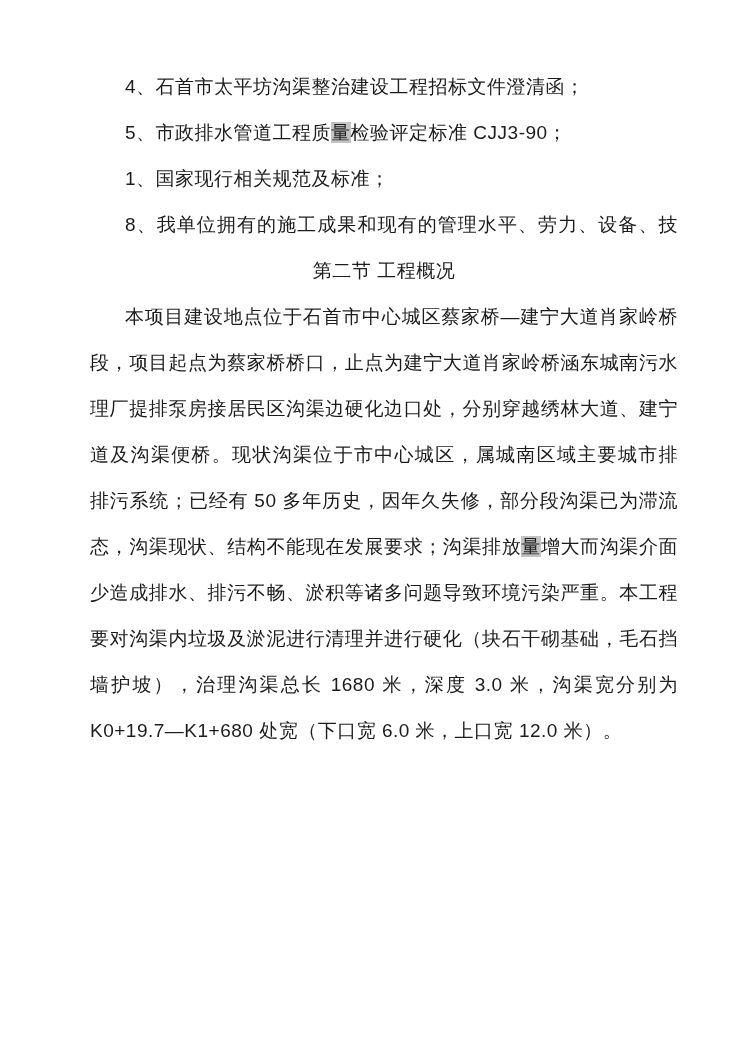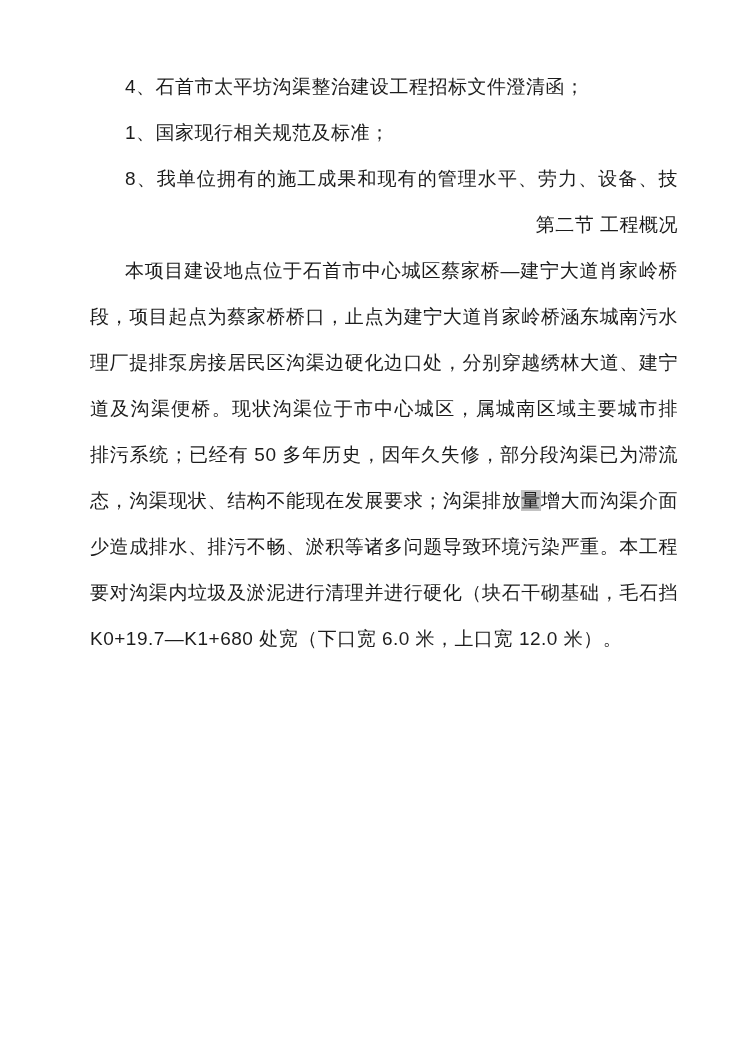"5、市政排水管道工程质量检验评定标准 CJJ3-90；" div.line { html: none -> <div>5、市政排水管道工程质<span>量</span>检验评定标准 CJJ3-90；</div> }
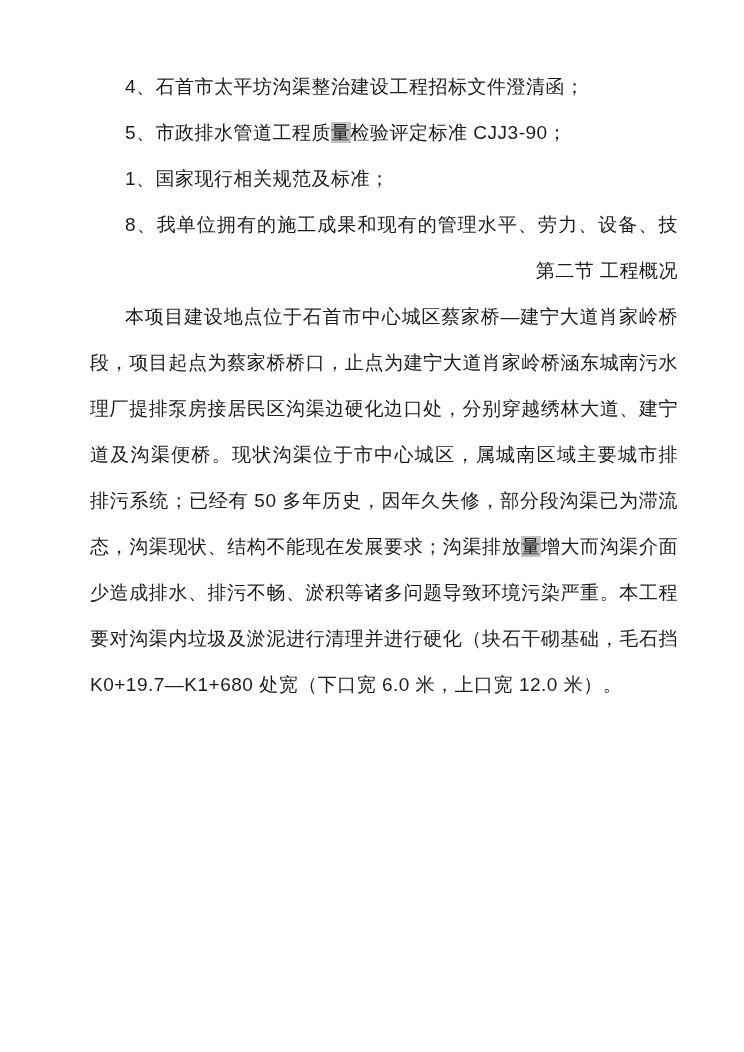"第二节 工程概况" .line.center { text-align: right -> center }
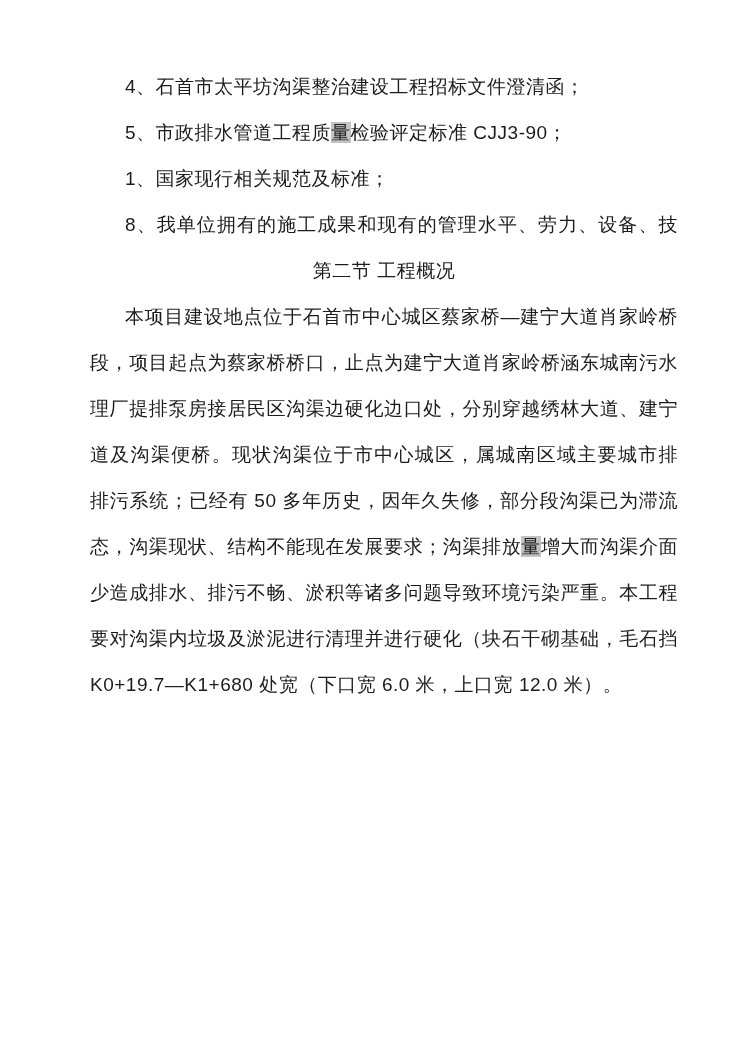"墙护坡），治理沟渠总长 1680 米，深度 3.0 米，沟渠宽分别为" div.line { html: none -> <div>墙护坡），治理沟渠总长 1680 米，深度 3.0 米，沟渠宽分别为</div> }
